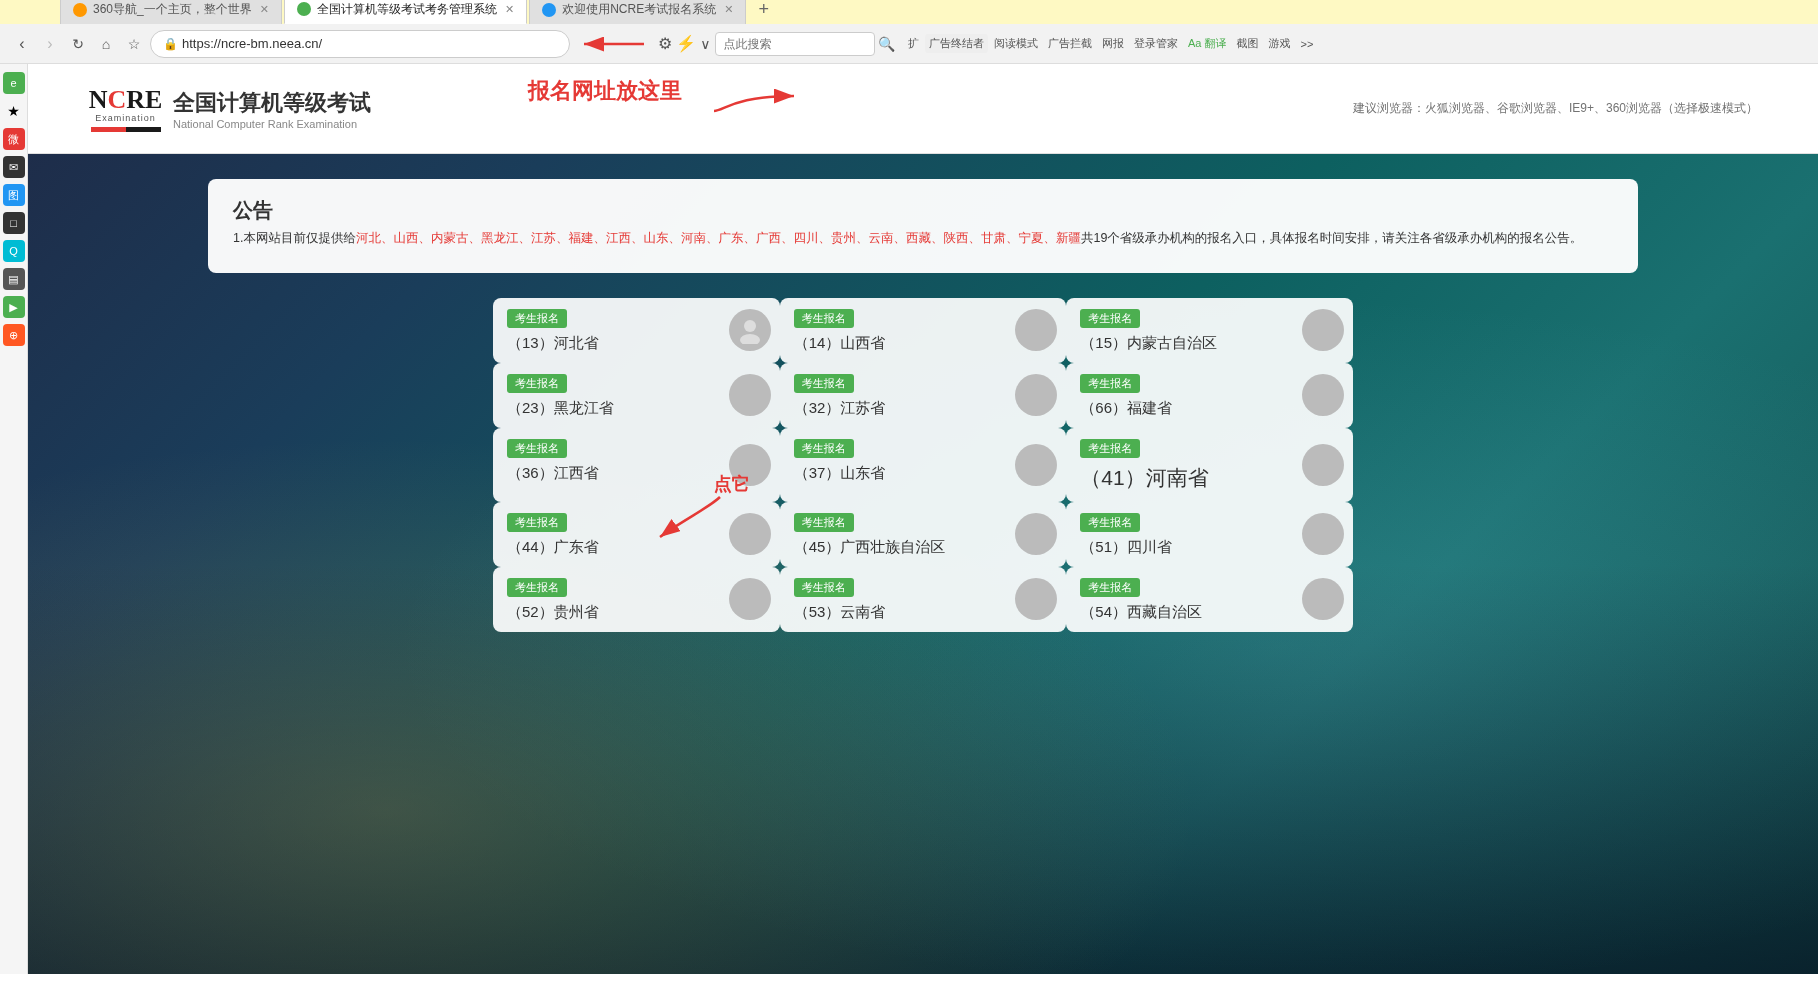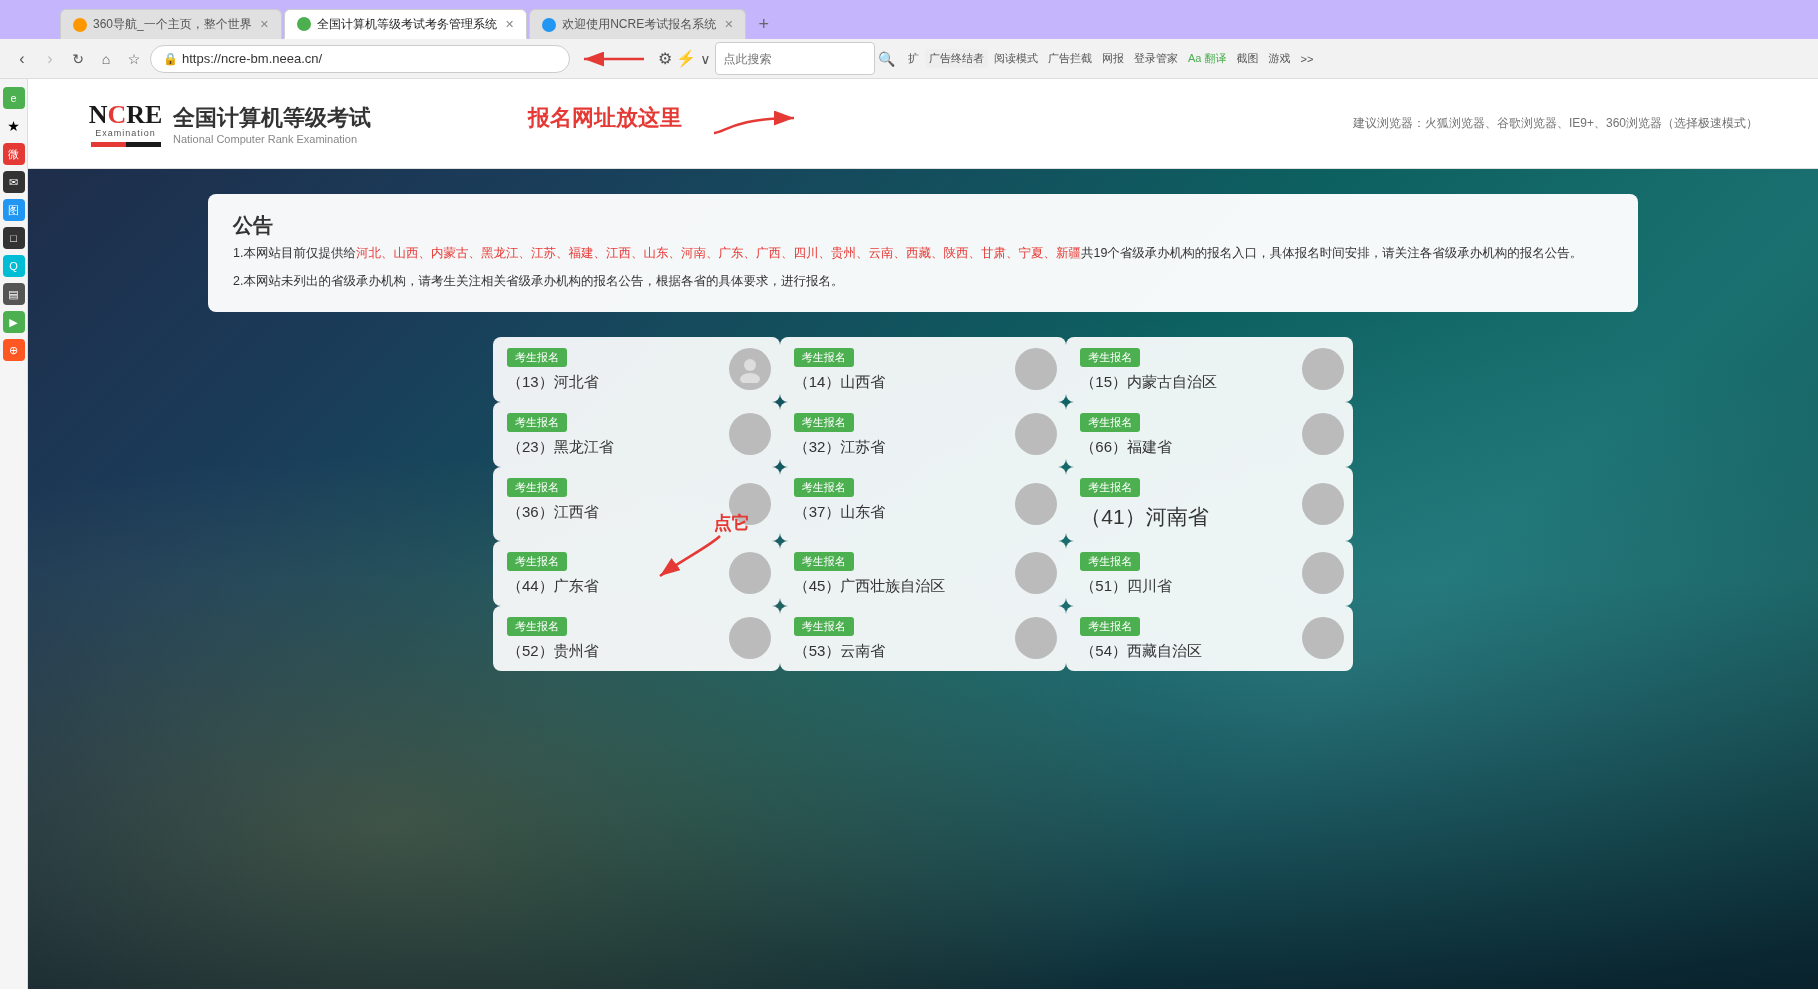"360导航_一个主页，整个世界" div { background: #c4b5fd -> #fef9c3; height: 39px -> 24px }
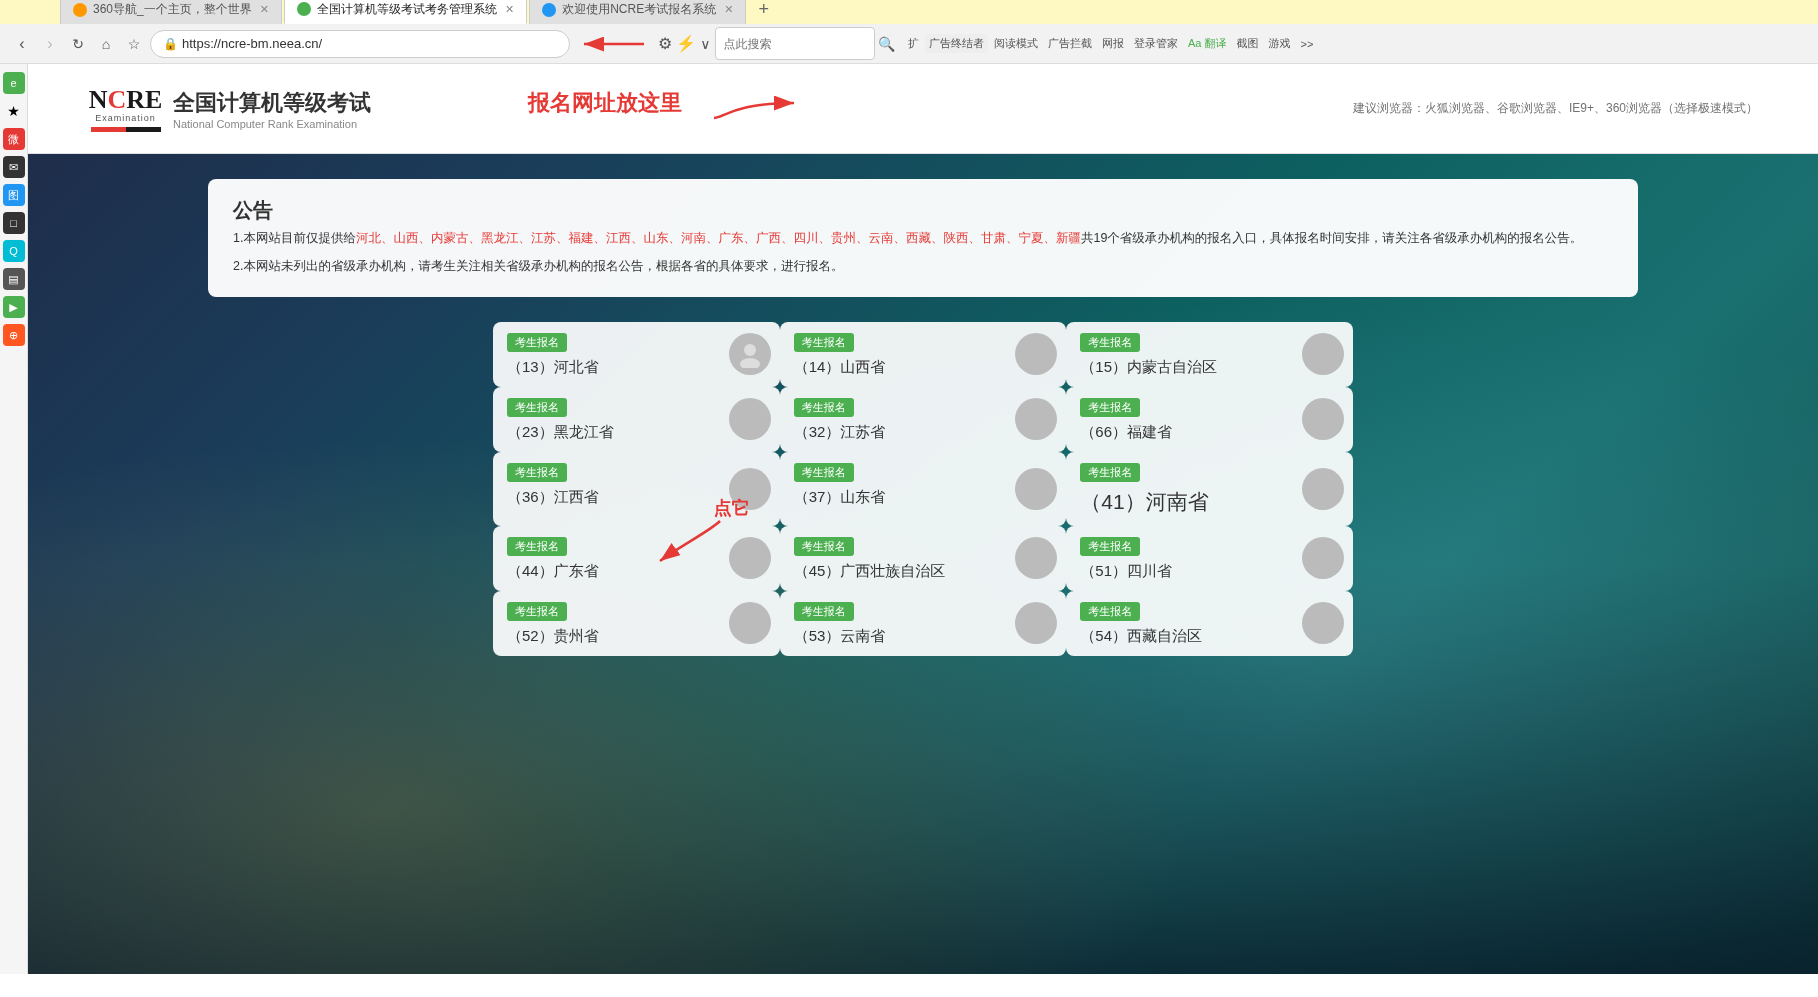"点此搜索" input { height: 33px -> 24px }
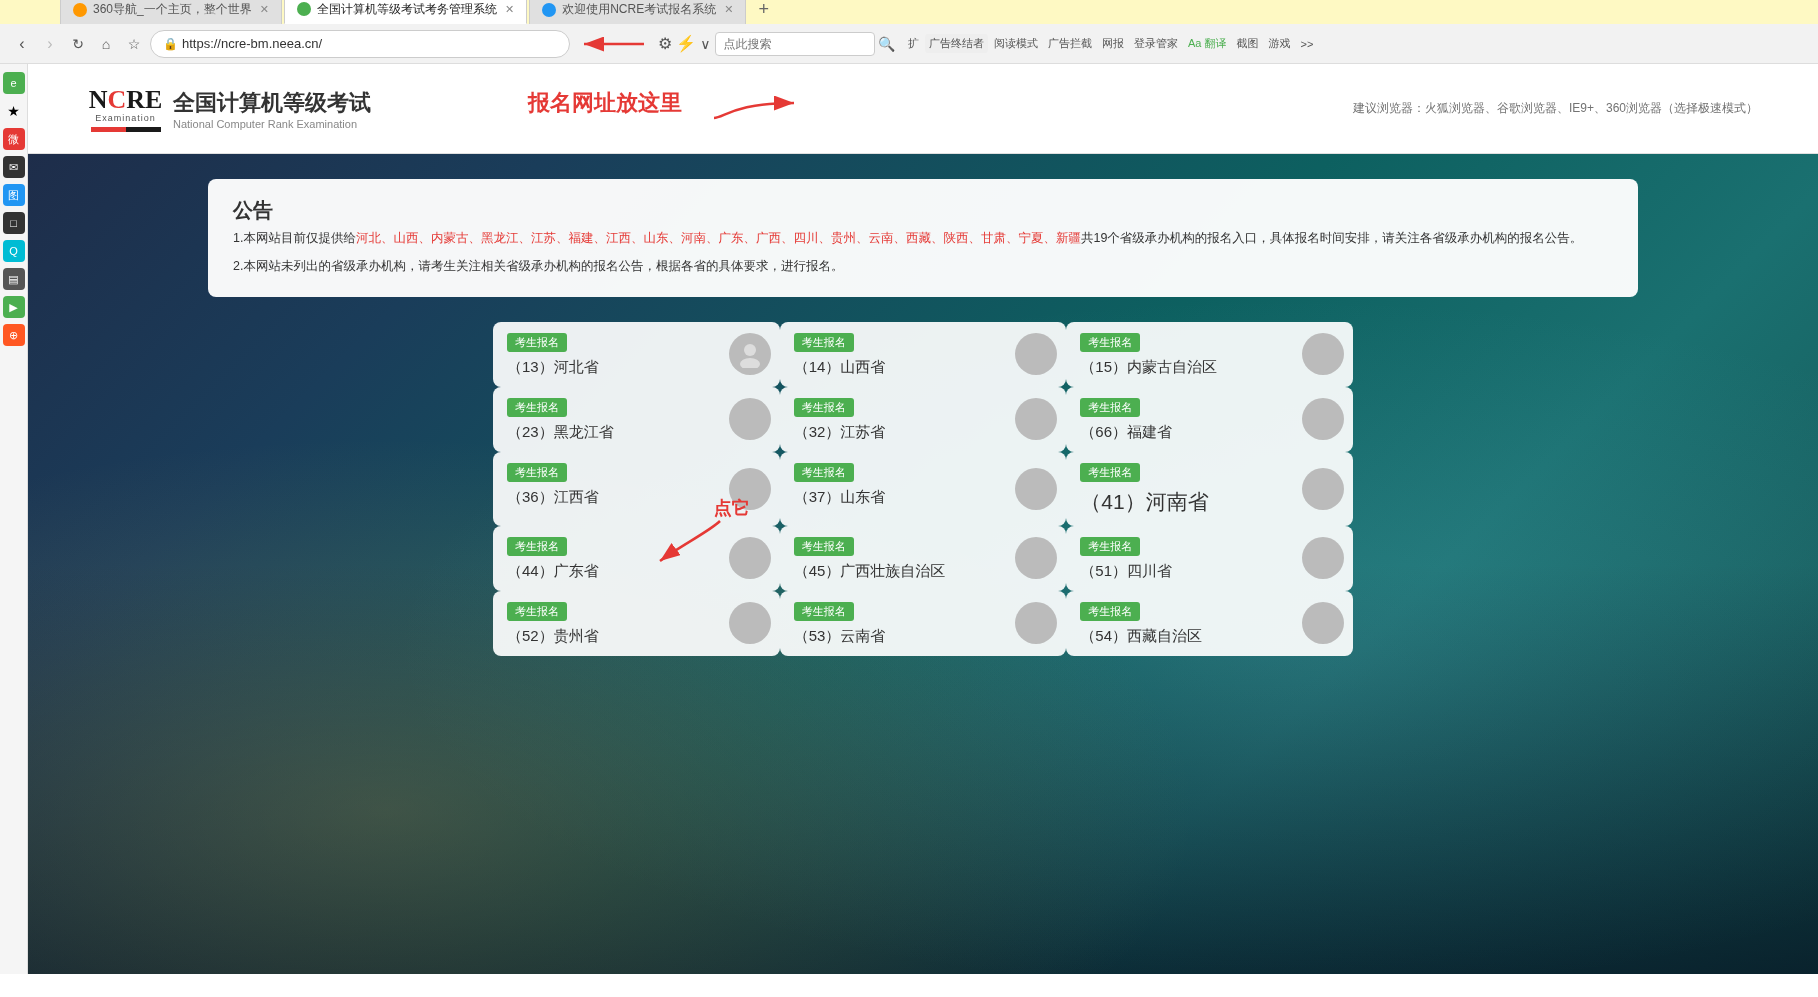"报名网址放这里" div { align-items: center -> none; top: 19px -> 12px }
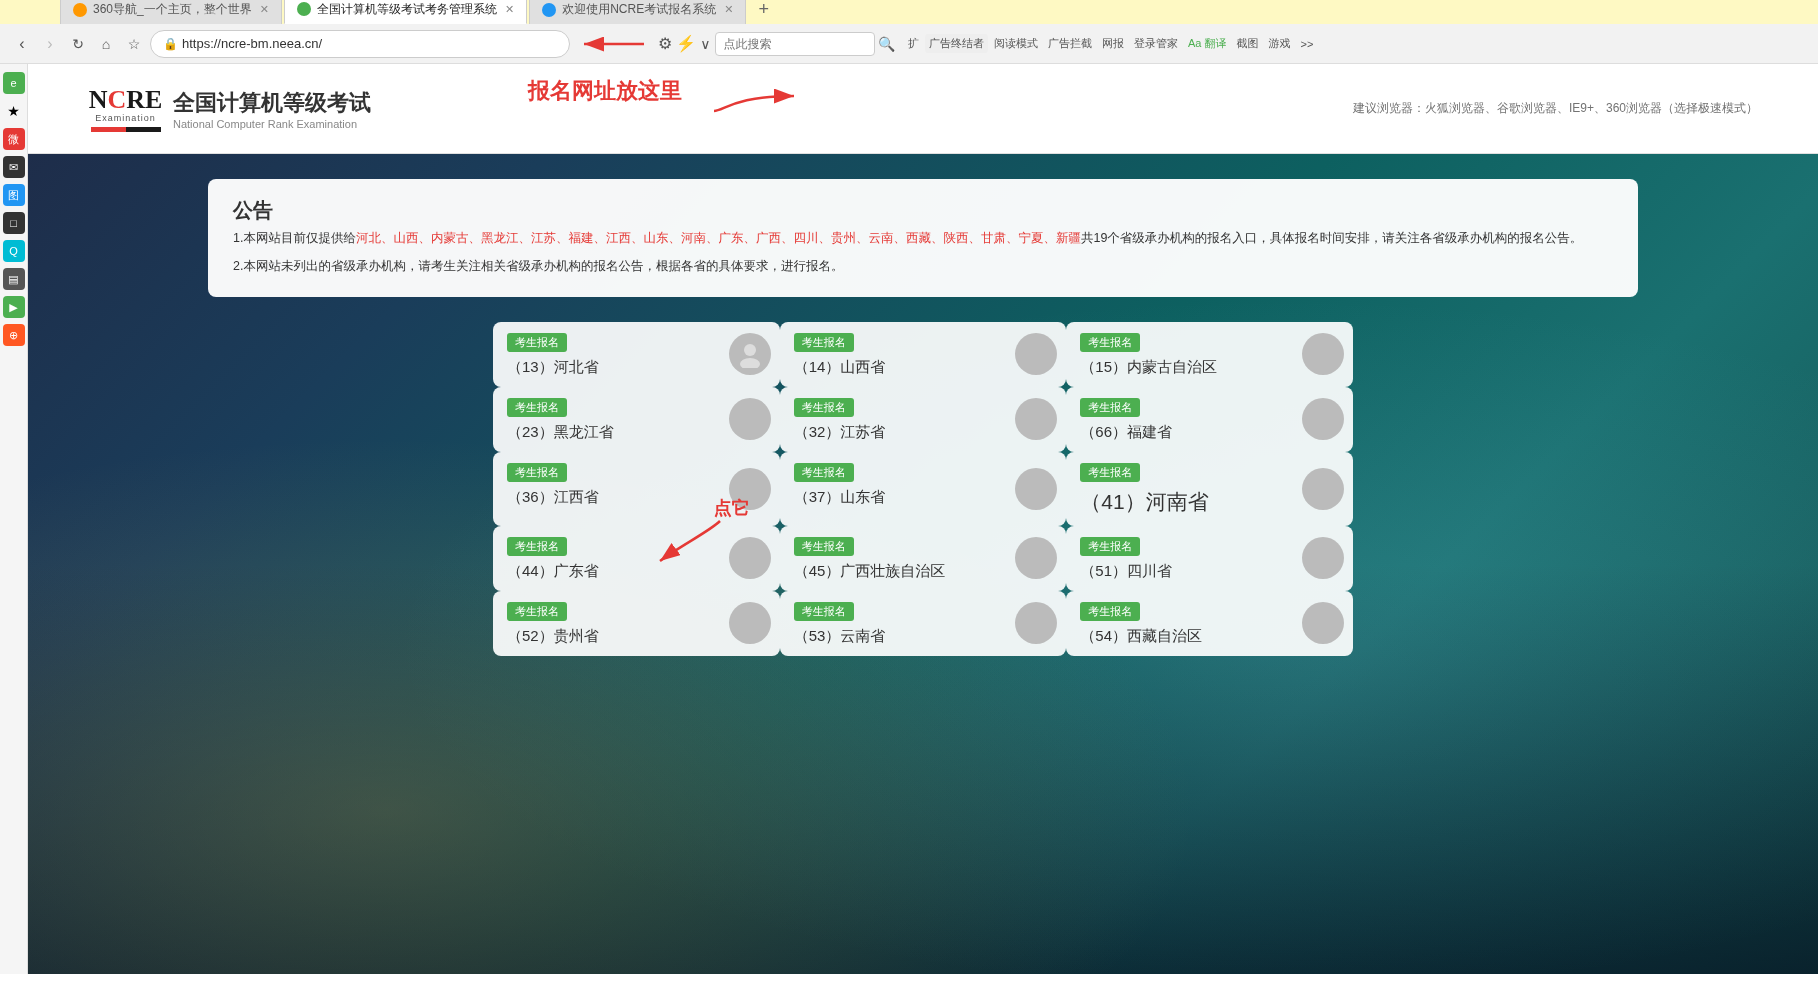"2.本网站未列出的省级承办机构，请考生关注相关省级承办机构的报名公告，根据各省的" div { html: <div>2.本网站未列出的省级承办机构，请考生关注相关省级承办机构的报名公告，根据各省的具体要求，进行报名。</div> -> none }
